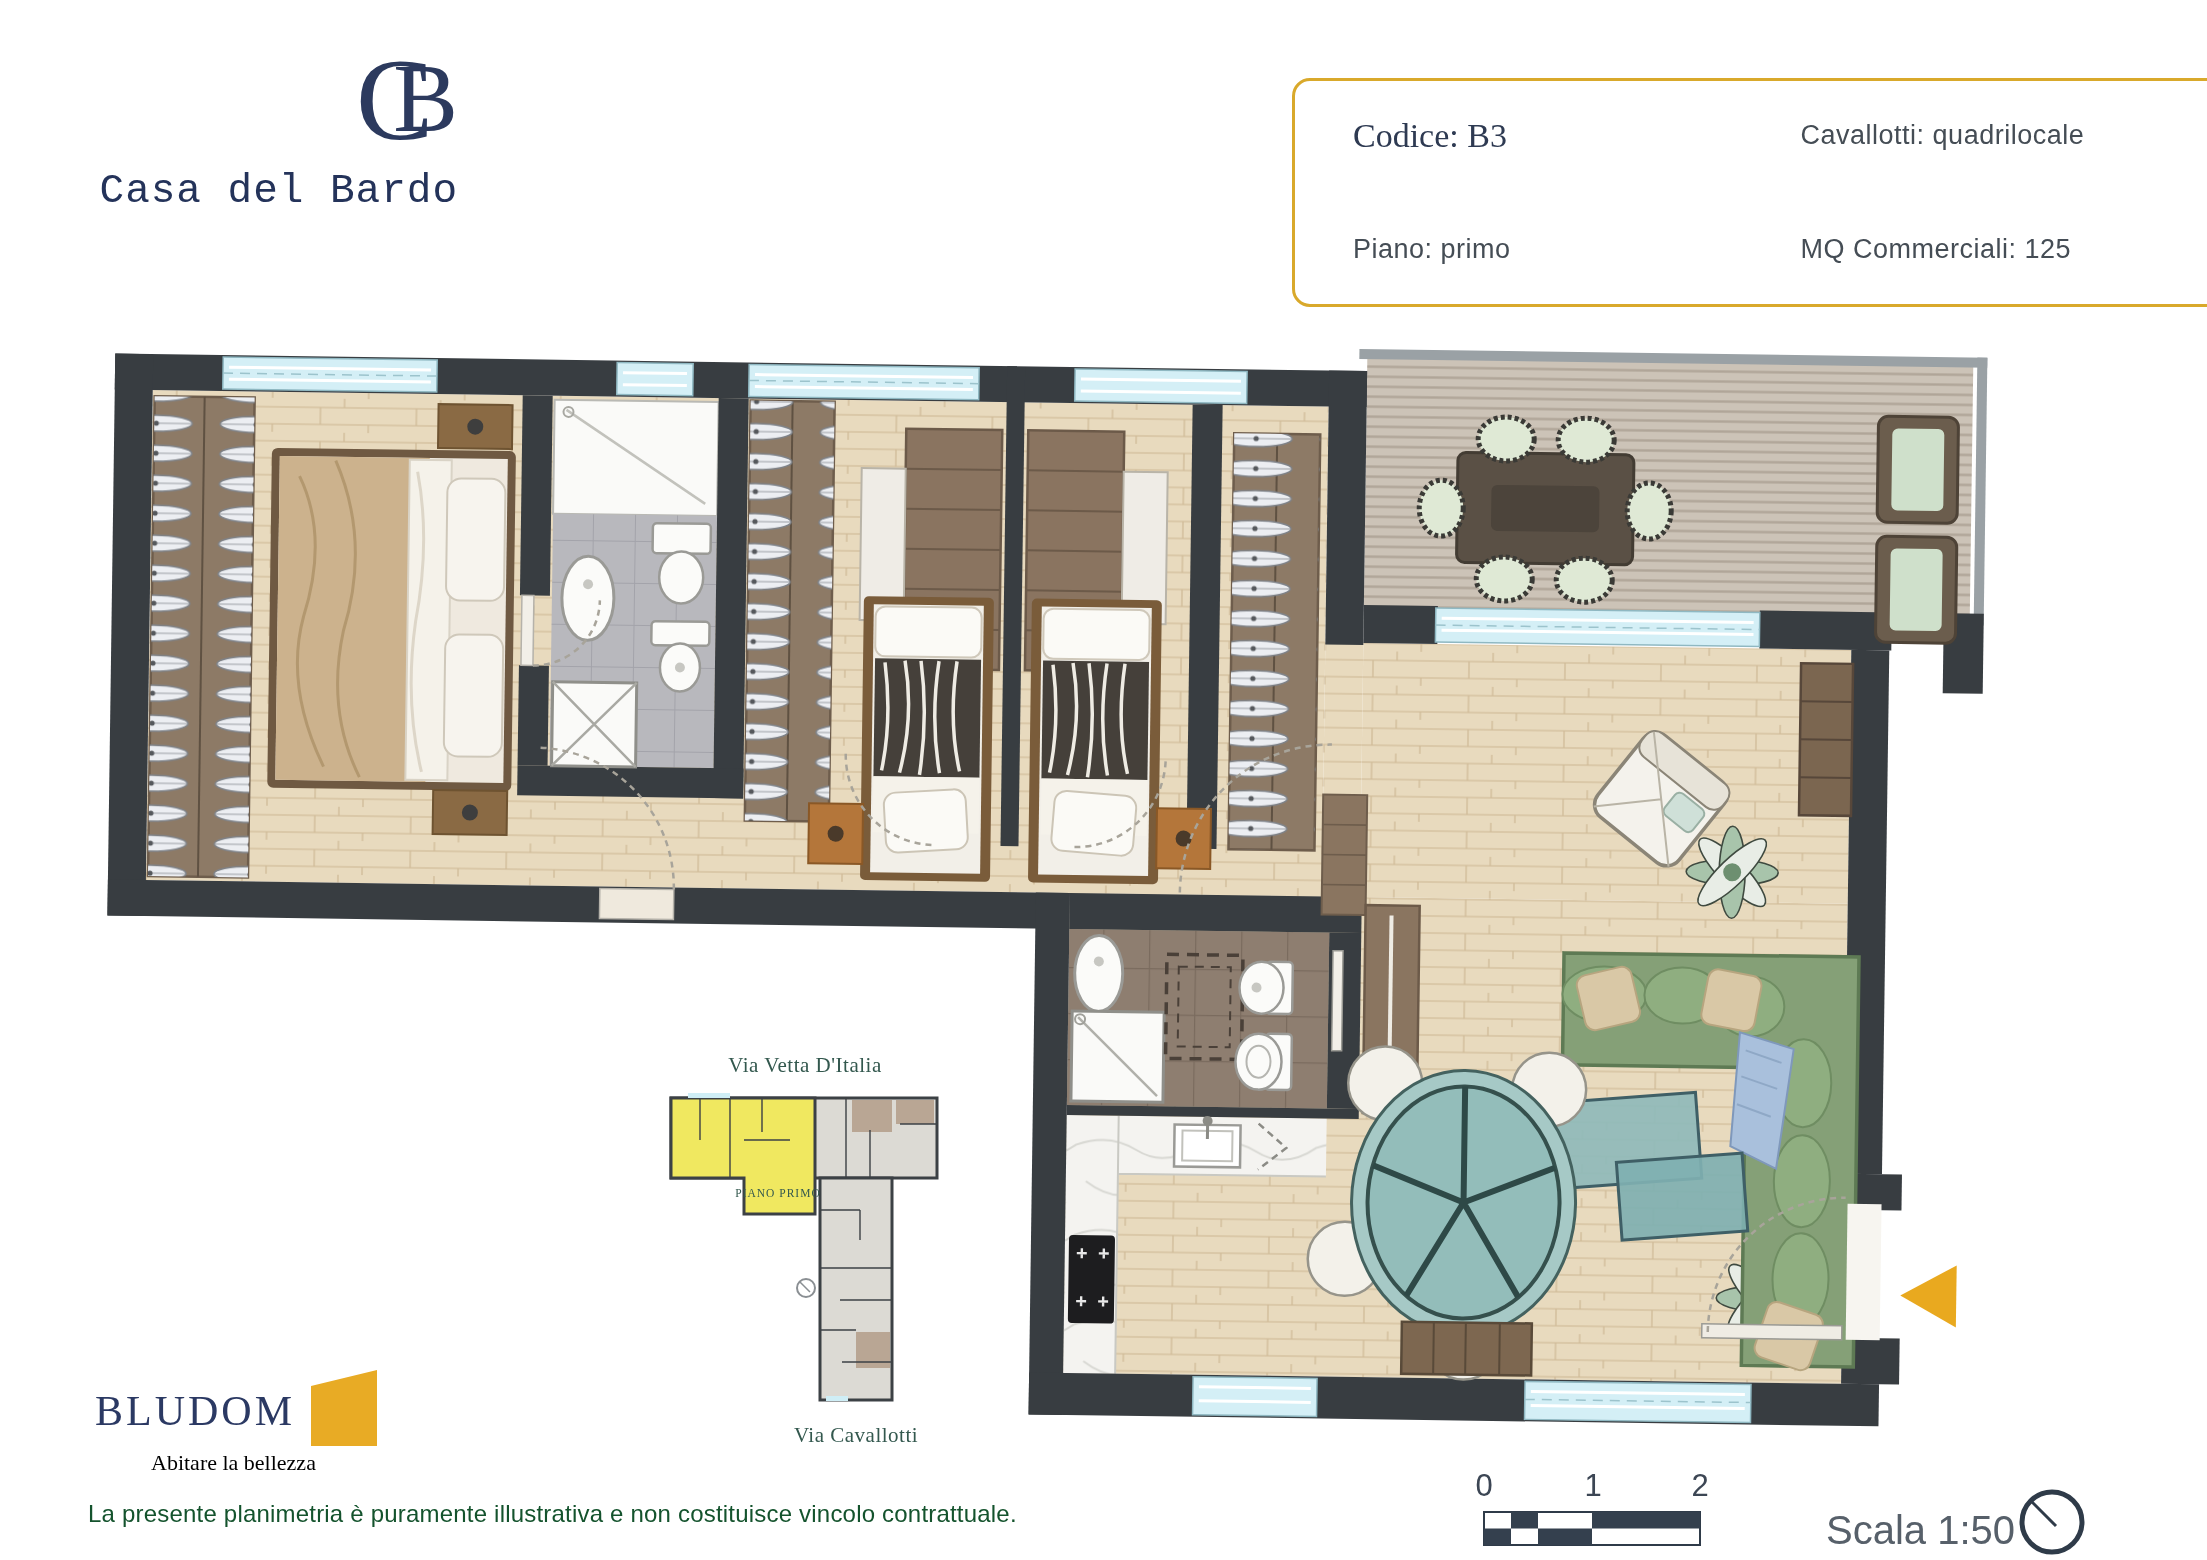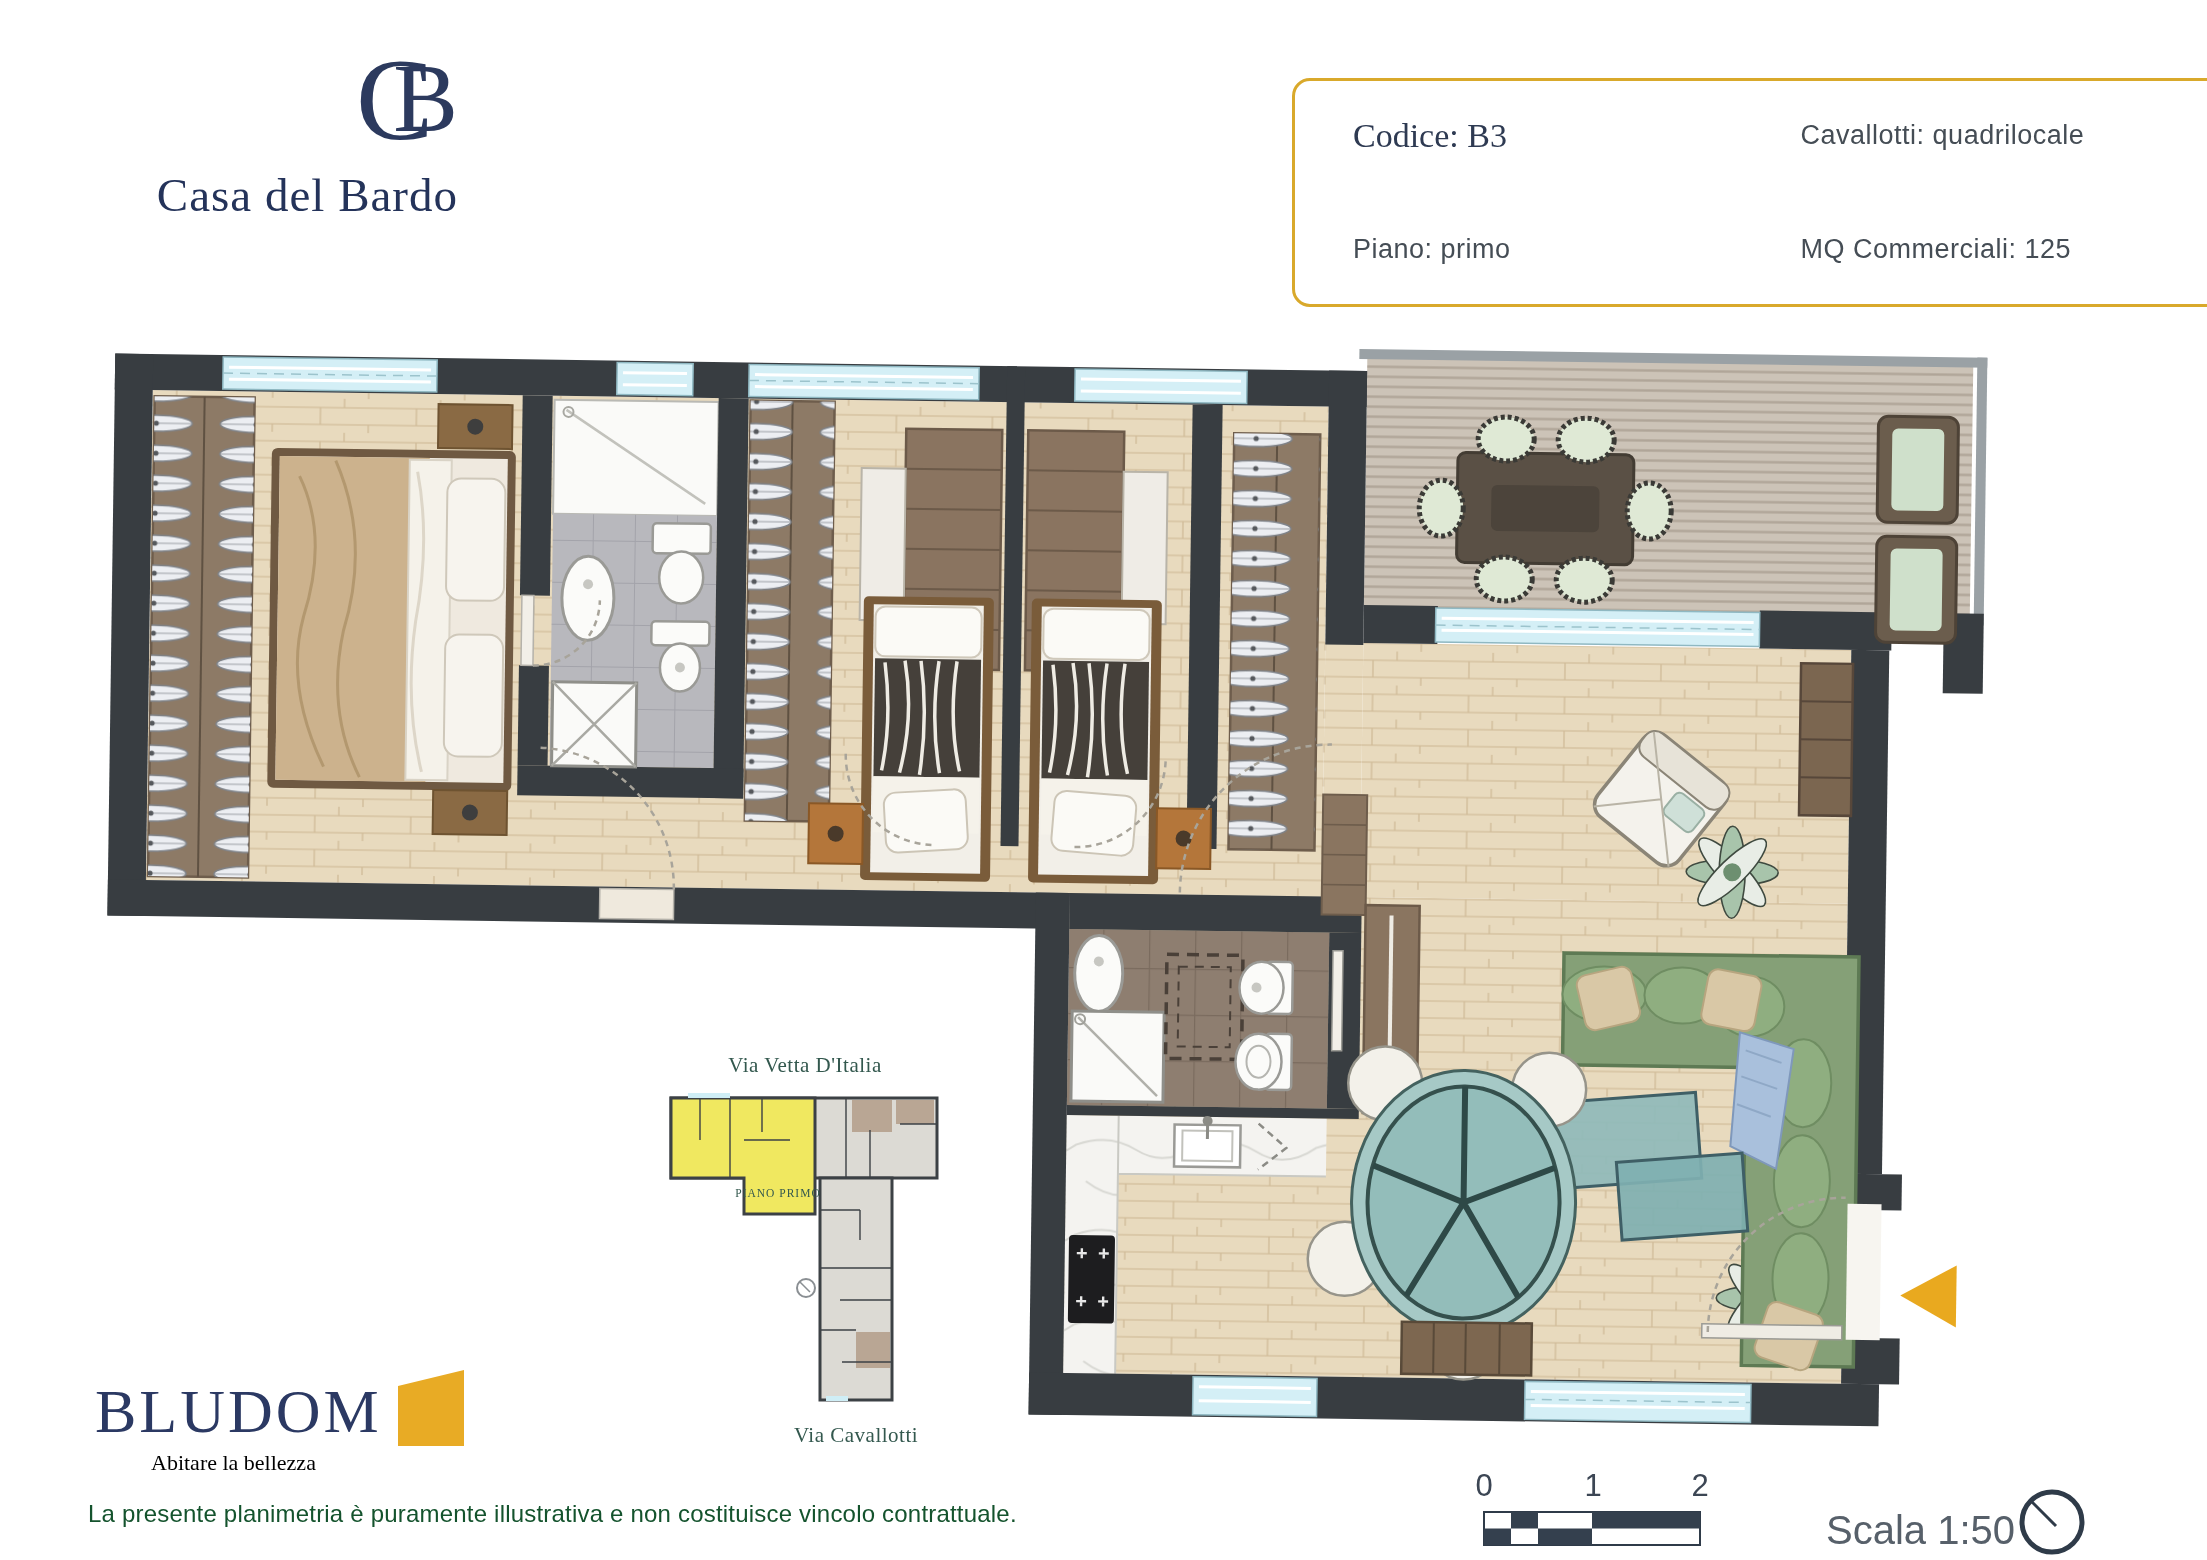"Casa del Bardo" .brand-name { font-family: Liberation Serif, serif -> Liberation Mono, monospace; font-size: 47px -> 41px }
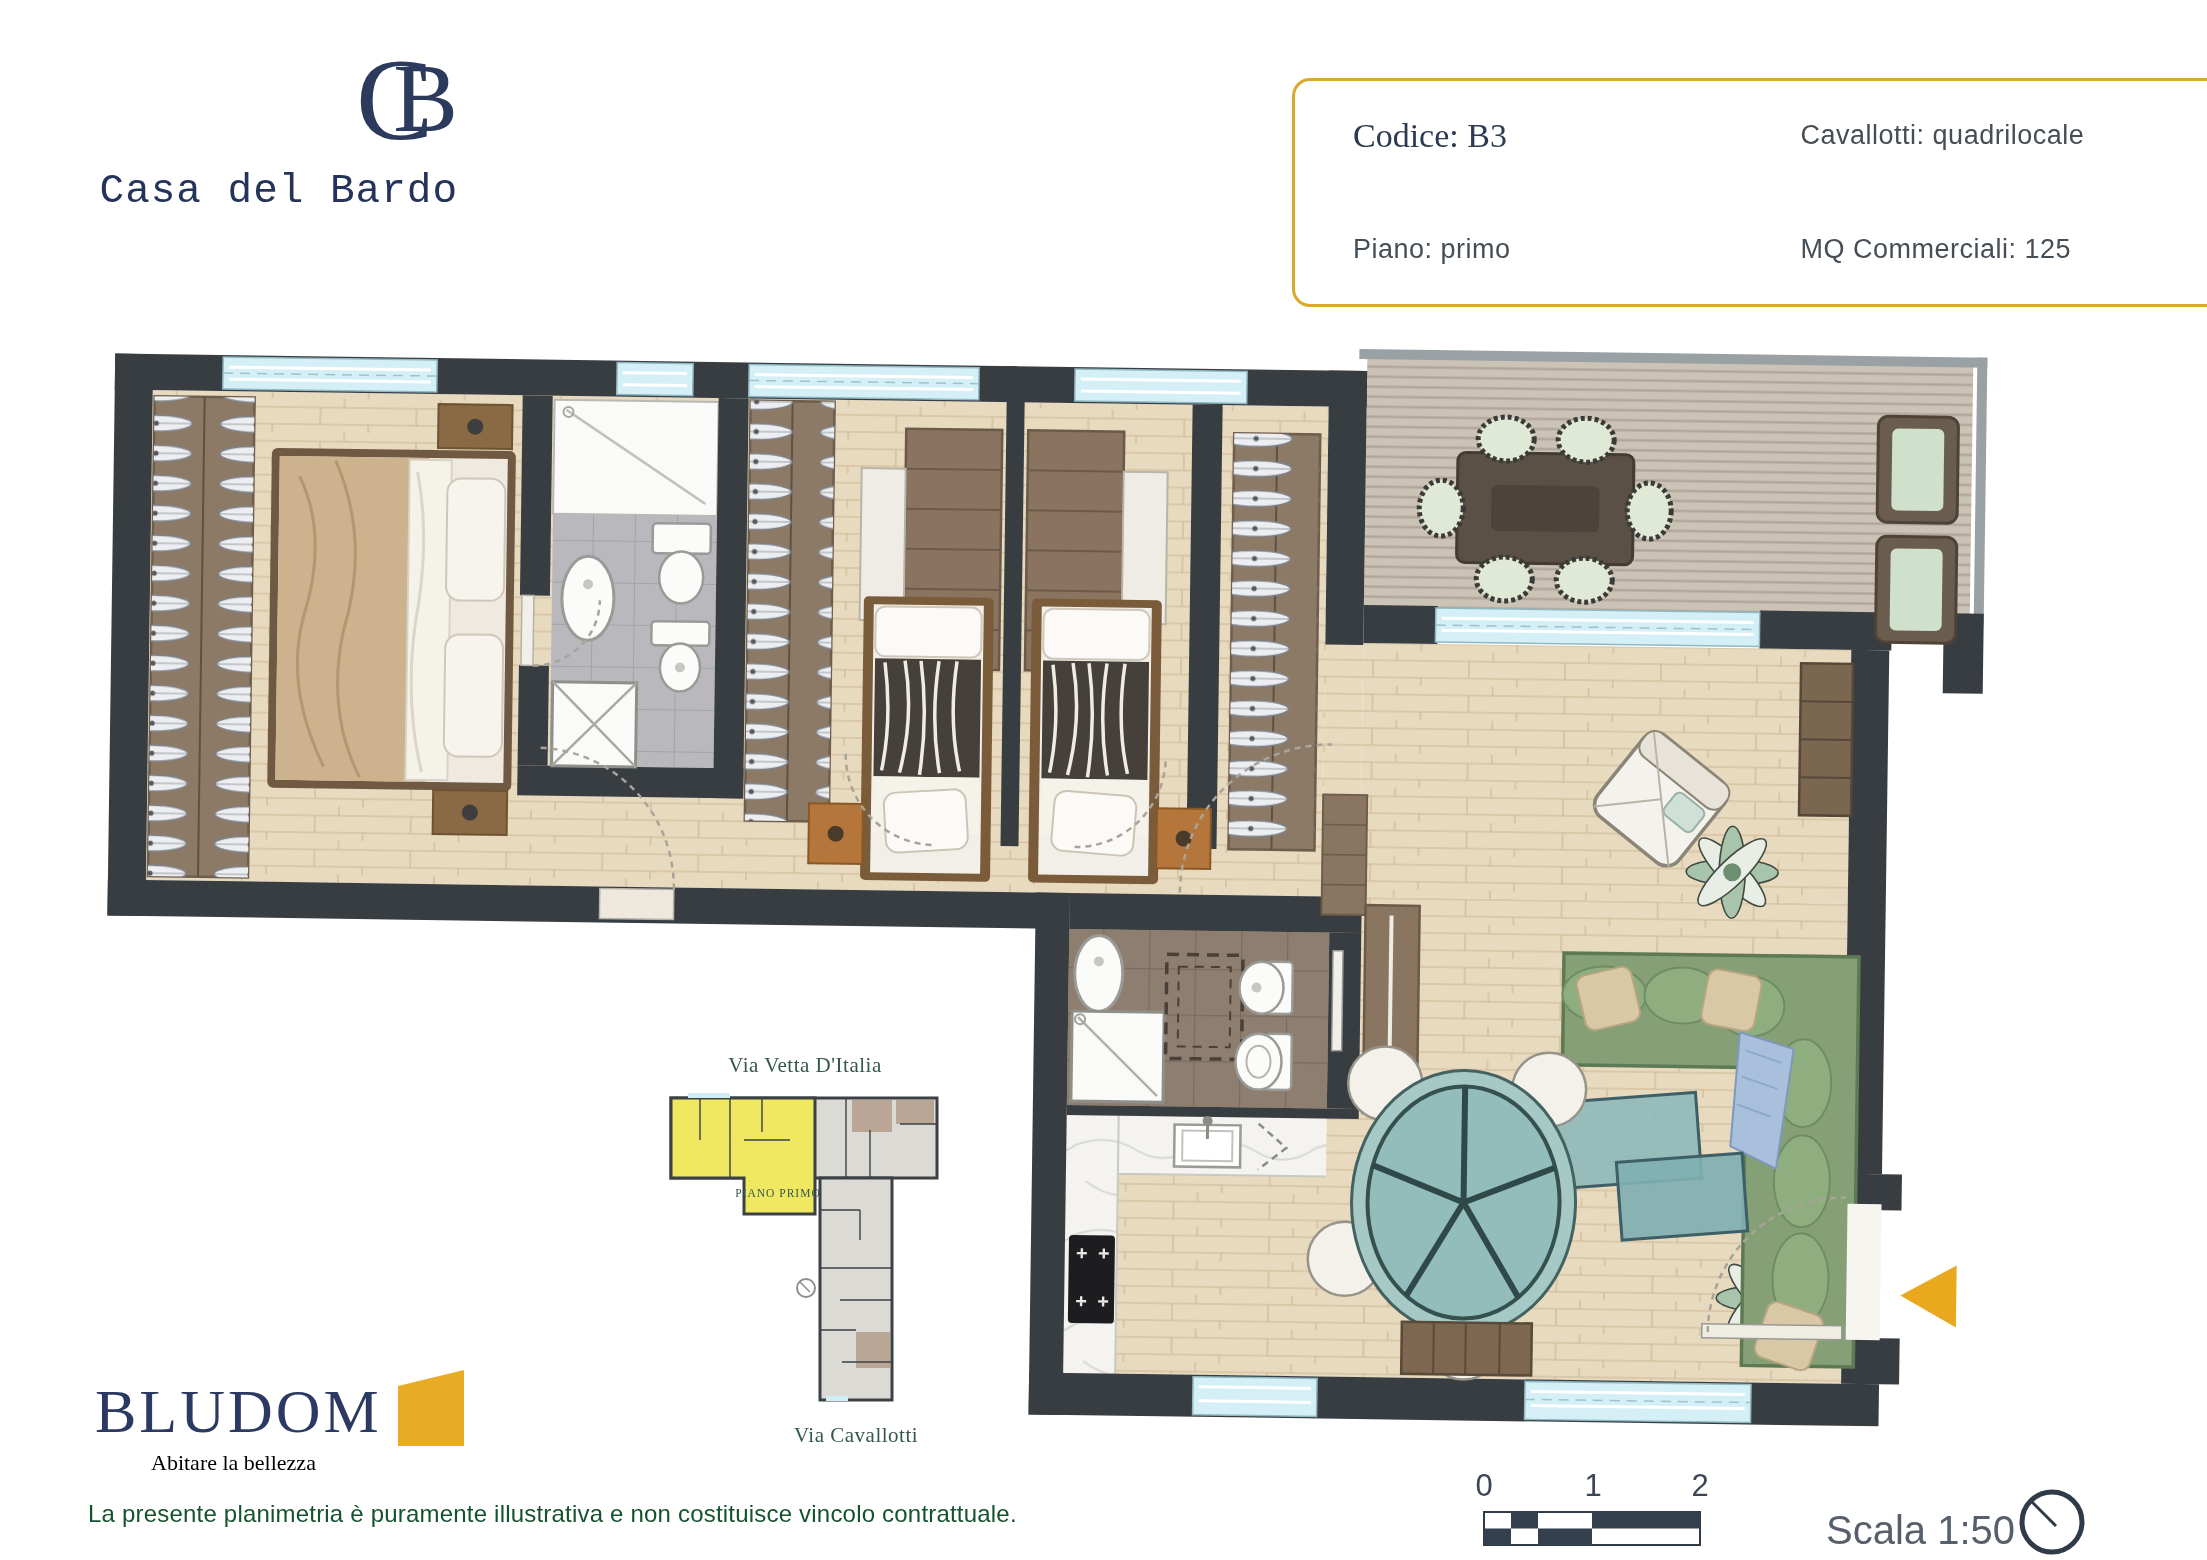"BLUDOM" .bludom-name { font-size: 62px -> 42px }
